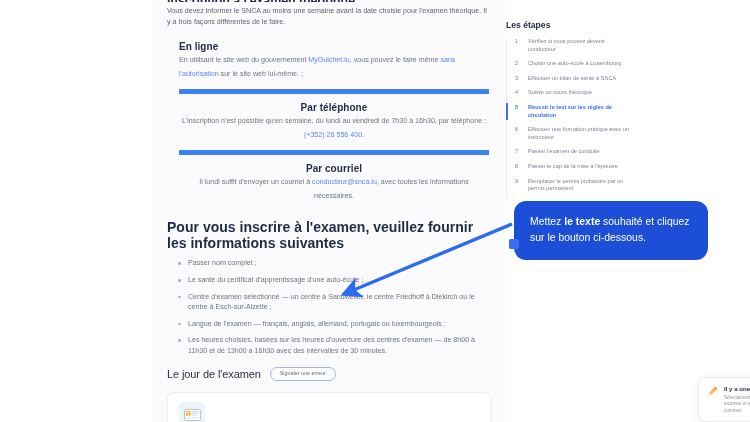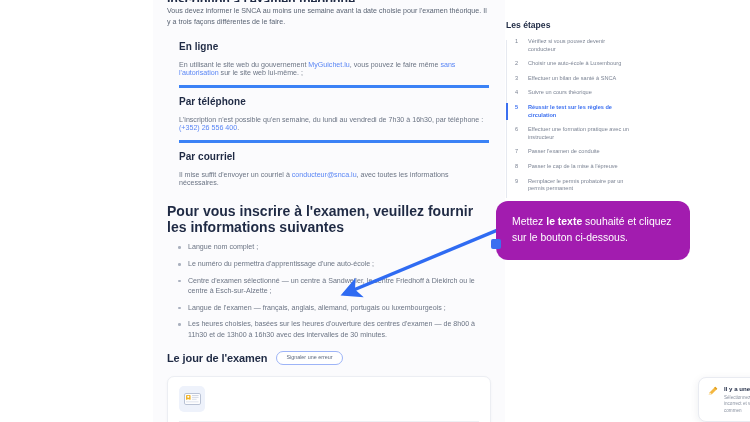"En utilisant le site web" .method p { line-height: 8px -> 14px; margin-top: 9px -> 1px }
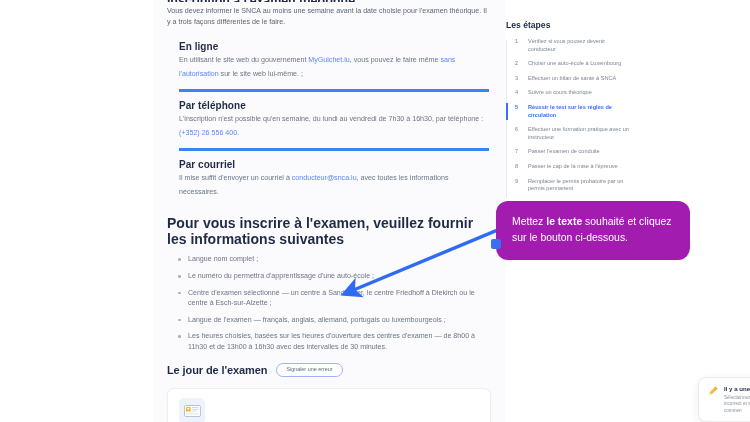"Par téléphone" .method + .method { border-top: 3px solid #3b82f6 -> 5px solid #3b82f6; text-align: none -> center }
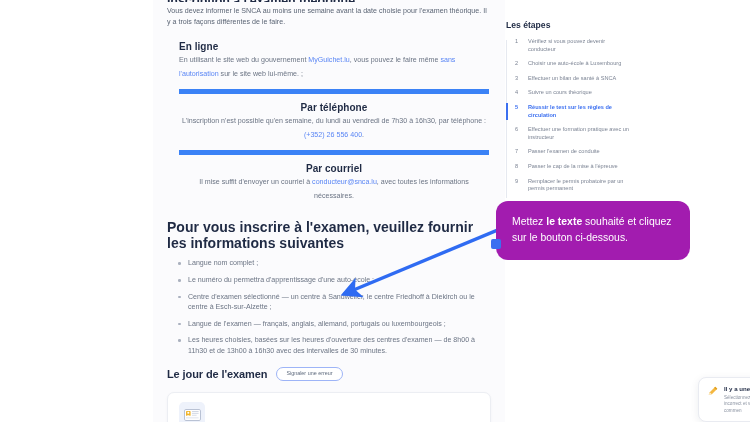"Il mise suffit d'envoyer un" span { text: mise -> lundi }
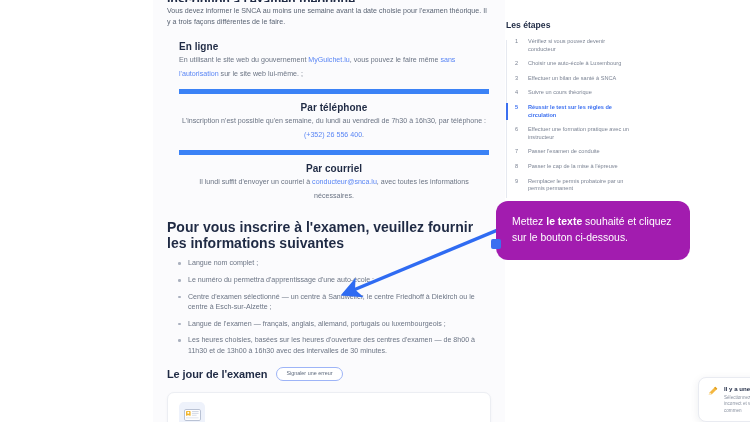"Mettez le texte souhaité et" .callout { background: #a21caf -> #1d4ed8; left: 496px -> 514px }
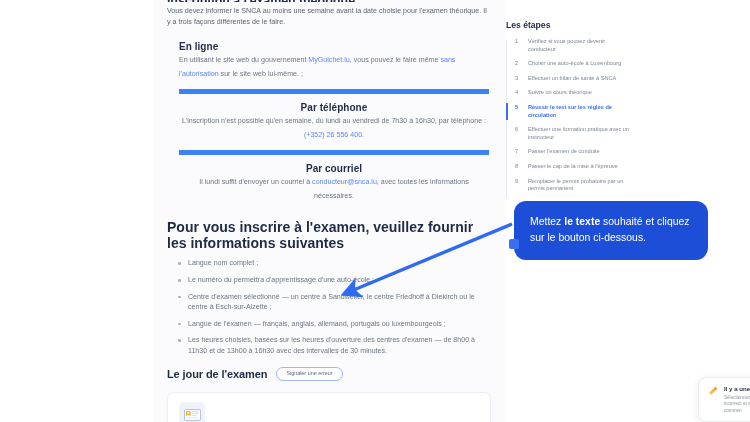"Langue nom complet ;" li { text: Langue -> Passer }
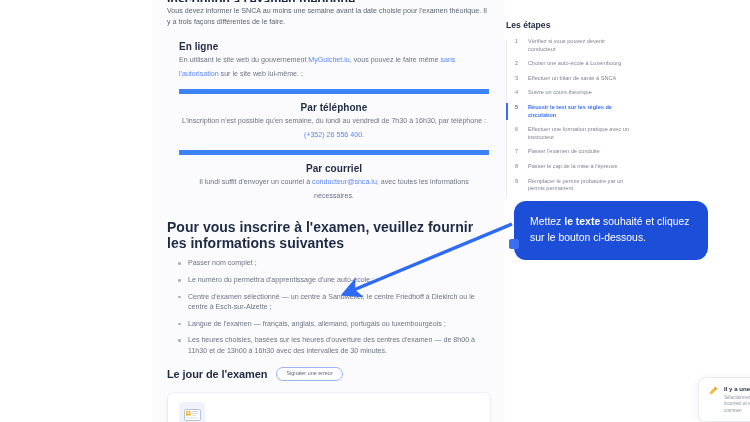"Le numéro du permettra d'apprentissage" li { text: numéro du permettra -> santé du certificat }
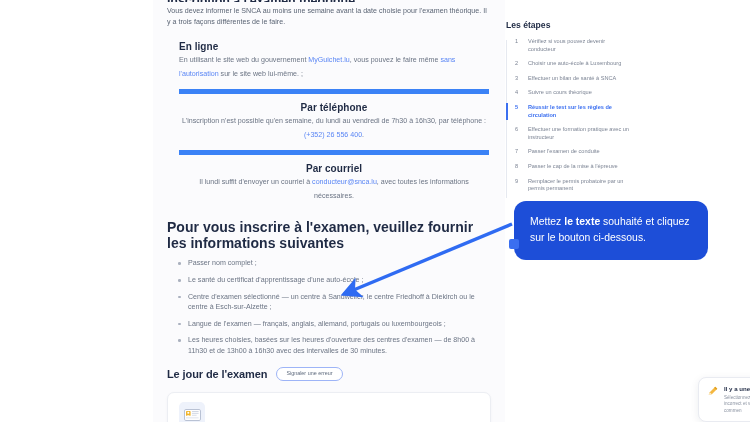"Le jour de l'examen" .day-title { font-weight: bold -> normal }
